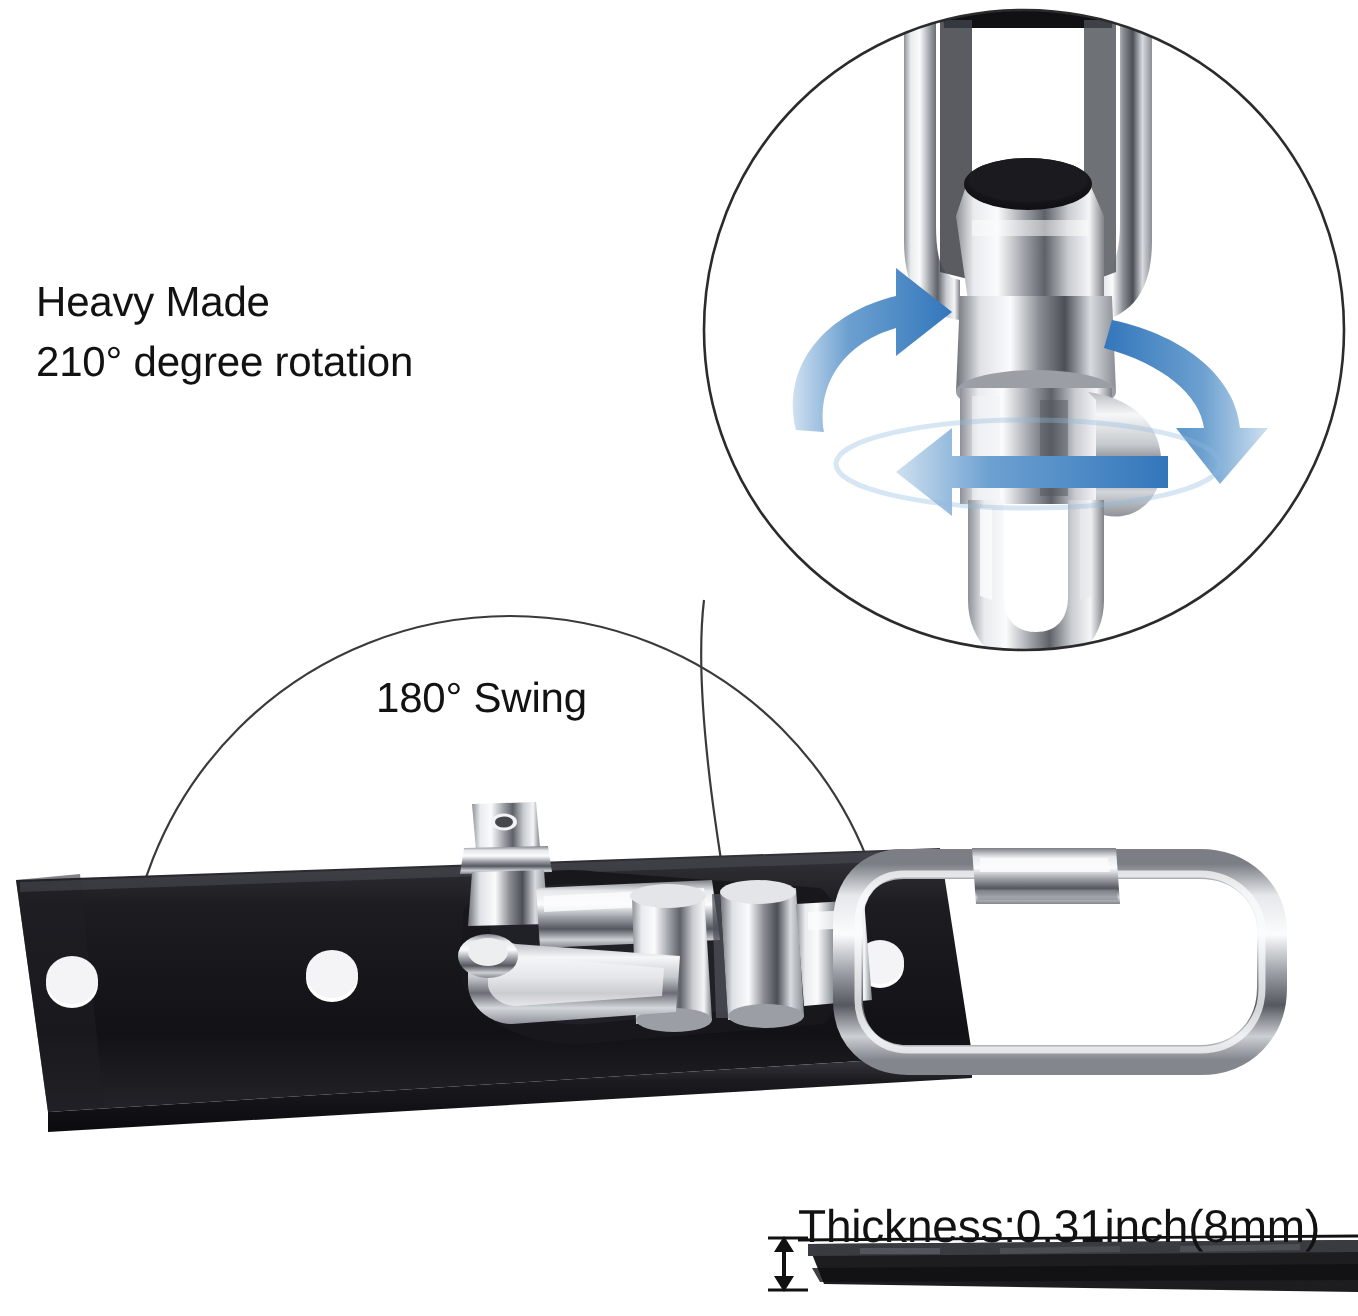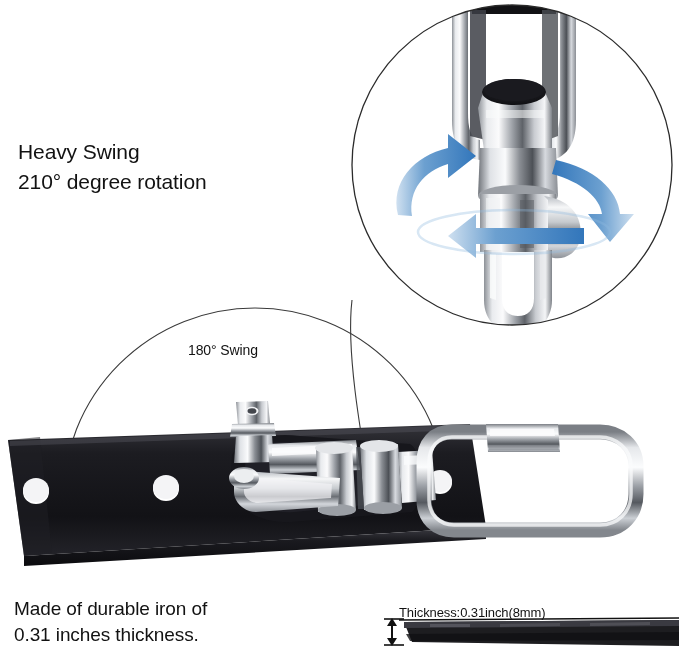"Heavy Swing" div { text: Swing -> Made }
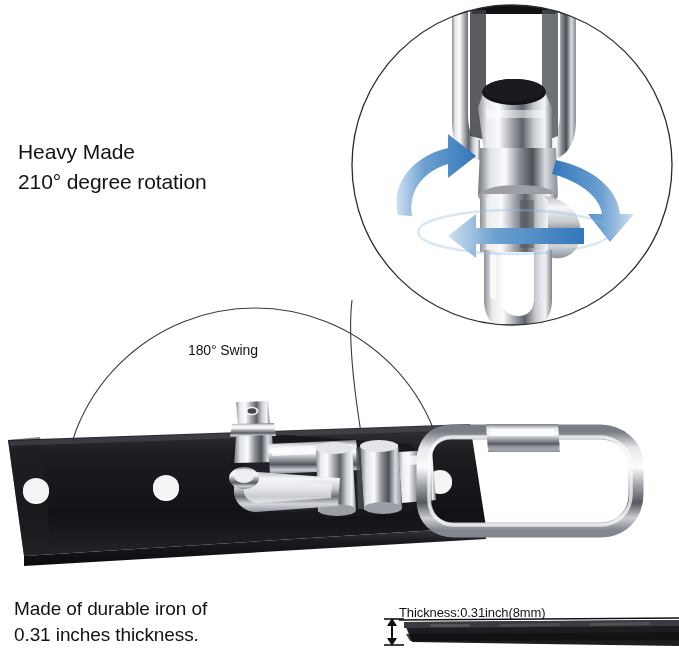"180° Swing" #swing-label { font-size: 14px -> 21px }
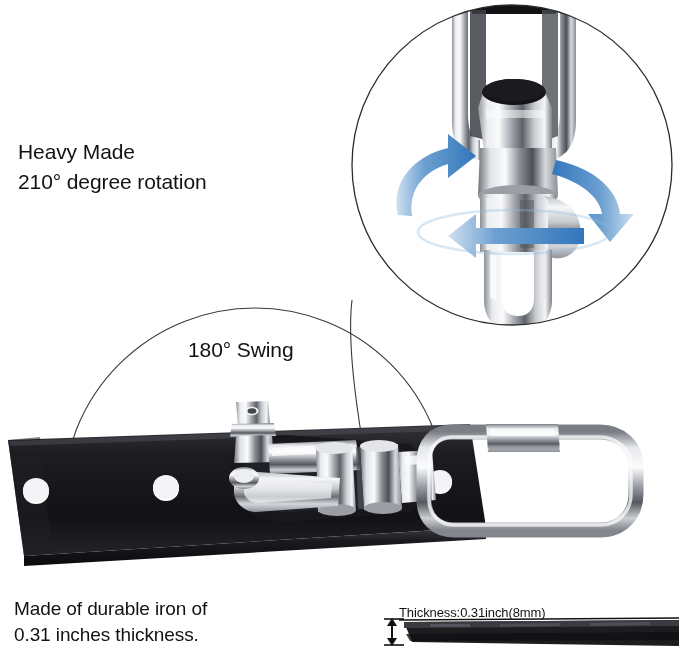"Made of durable iron of" div.abs { html: <div> <div>Made of durable iron of</div> <div>0.31 inches thickness.</div> </div> -> none }
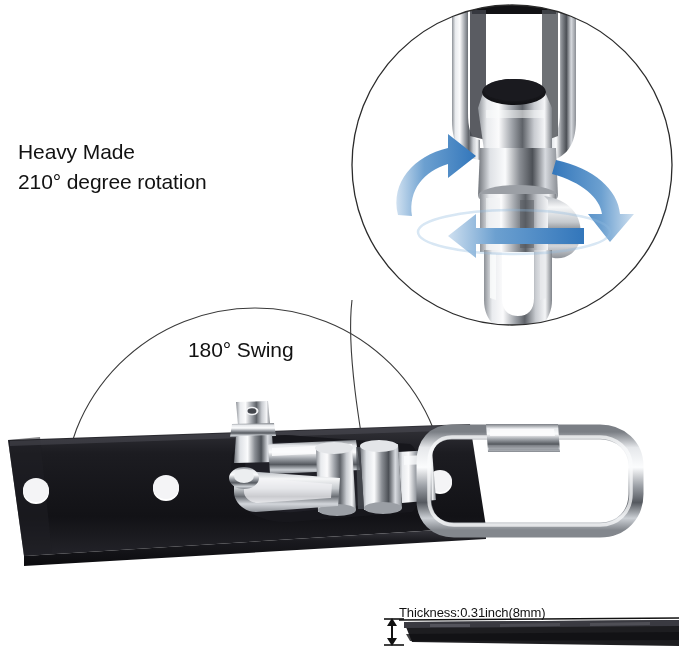"Thickness:0.31inch(8mm)" #thickness-label { font-size: 13px -> 23px }
